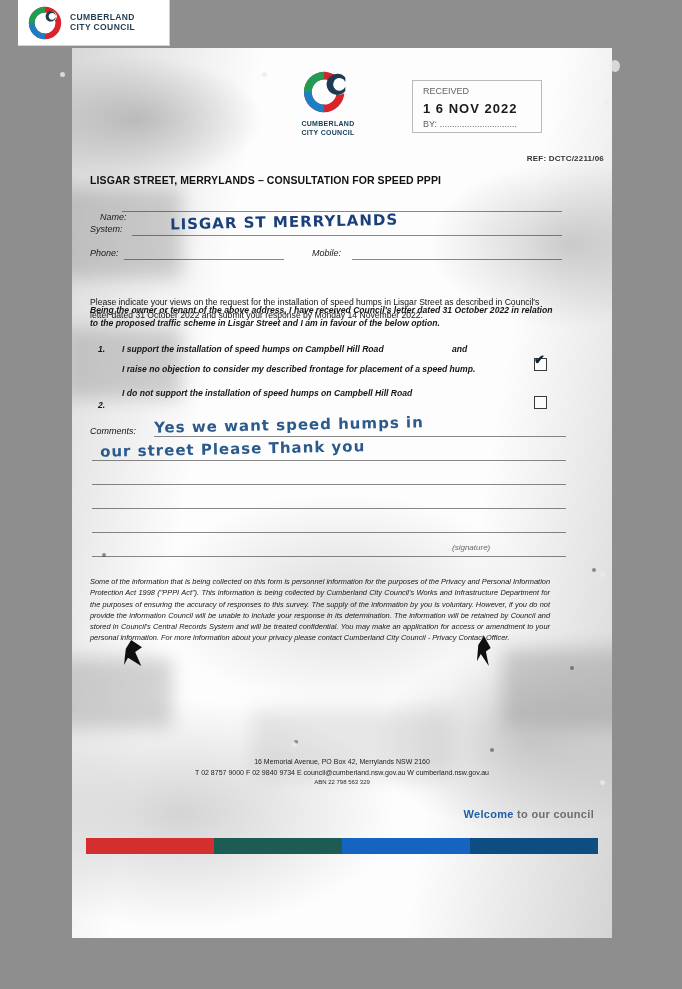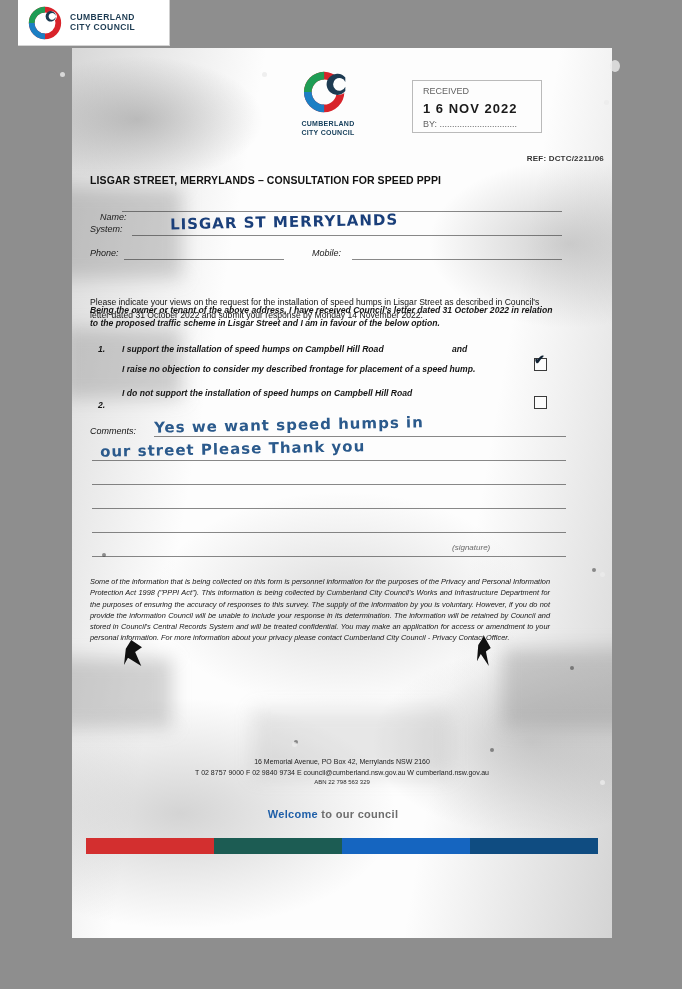"Welcome to our council" .welcome { text-align: center -> right }
